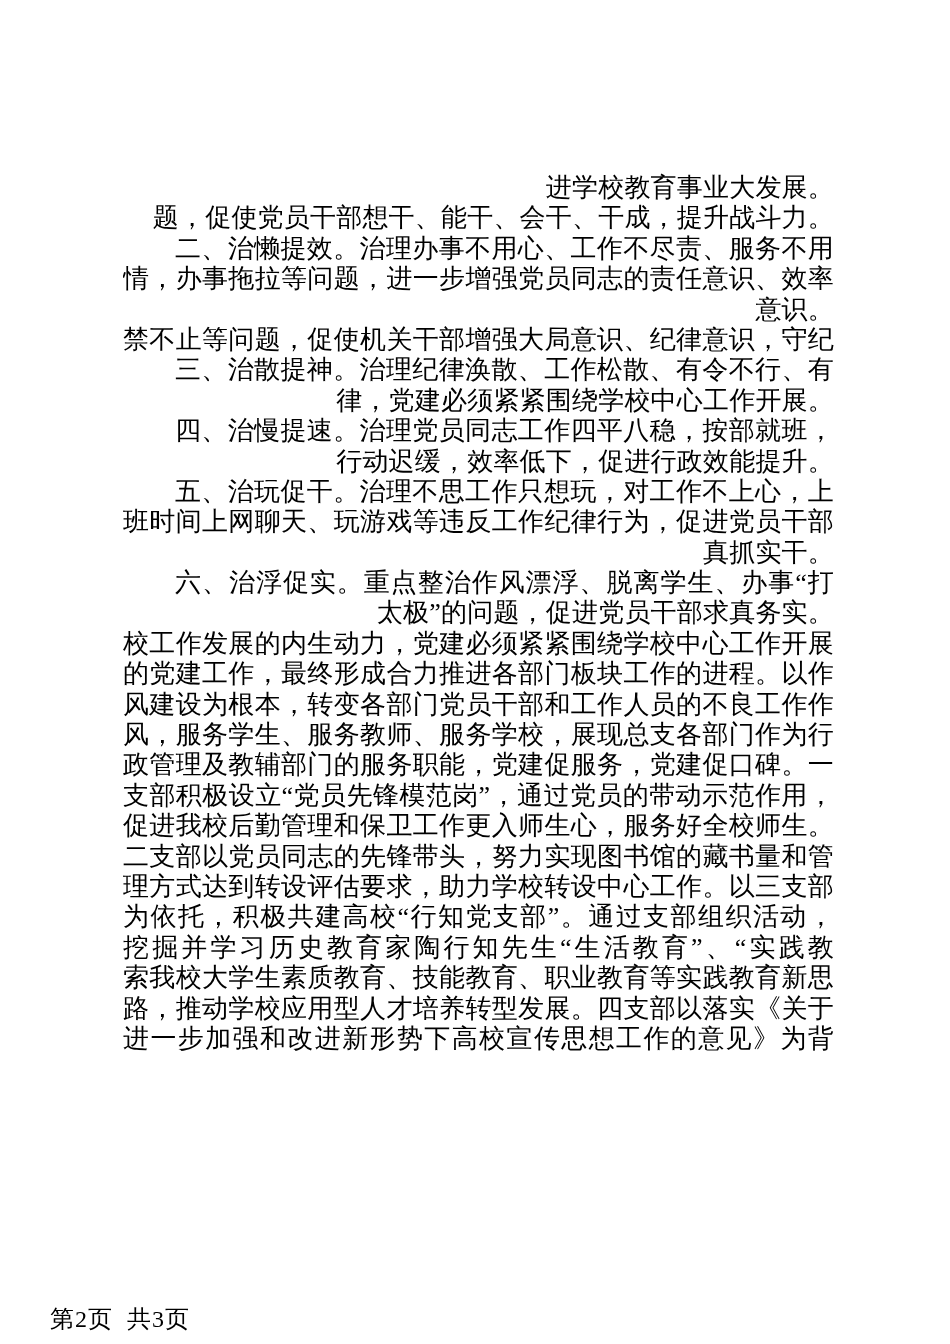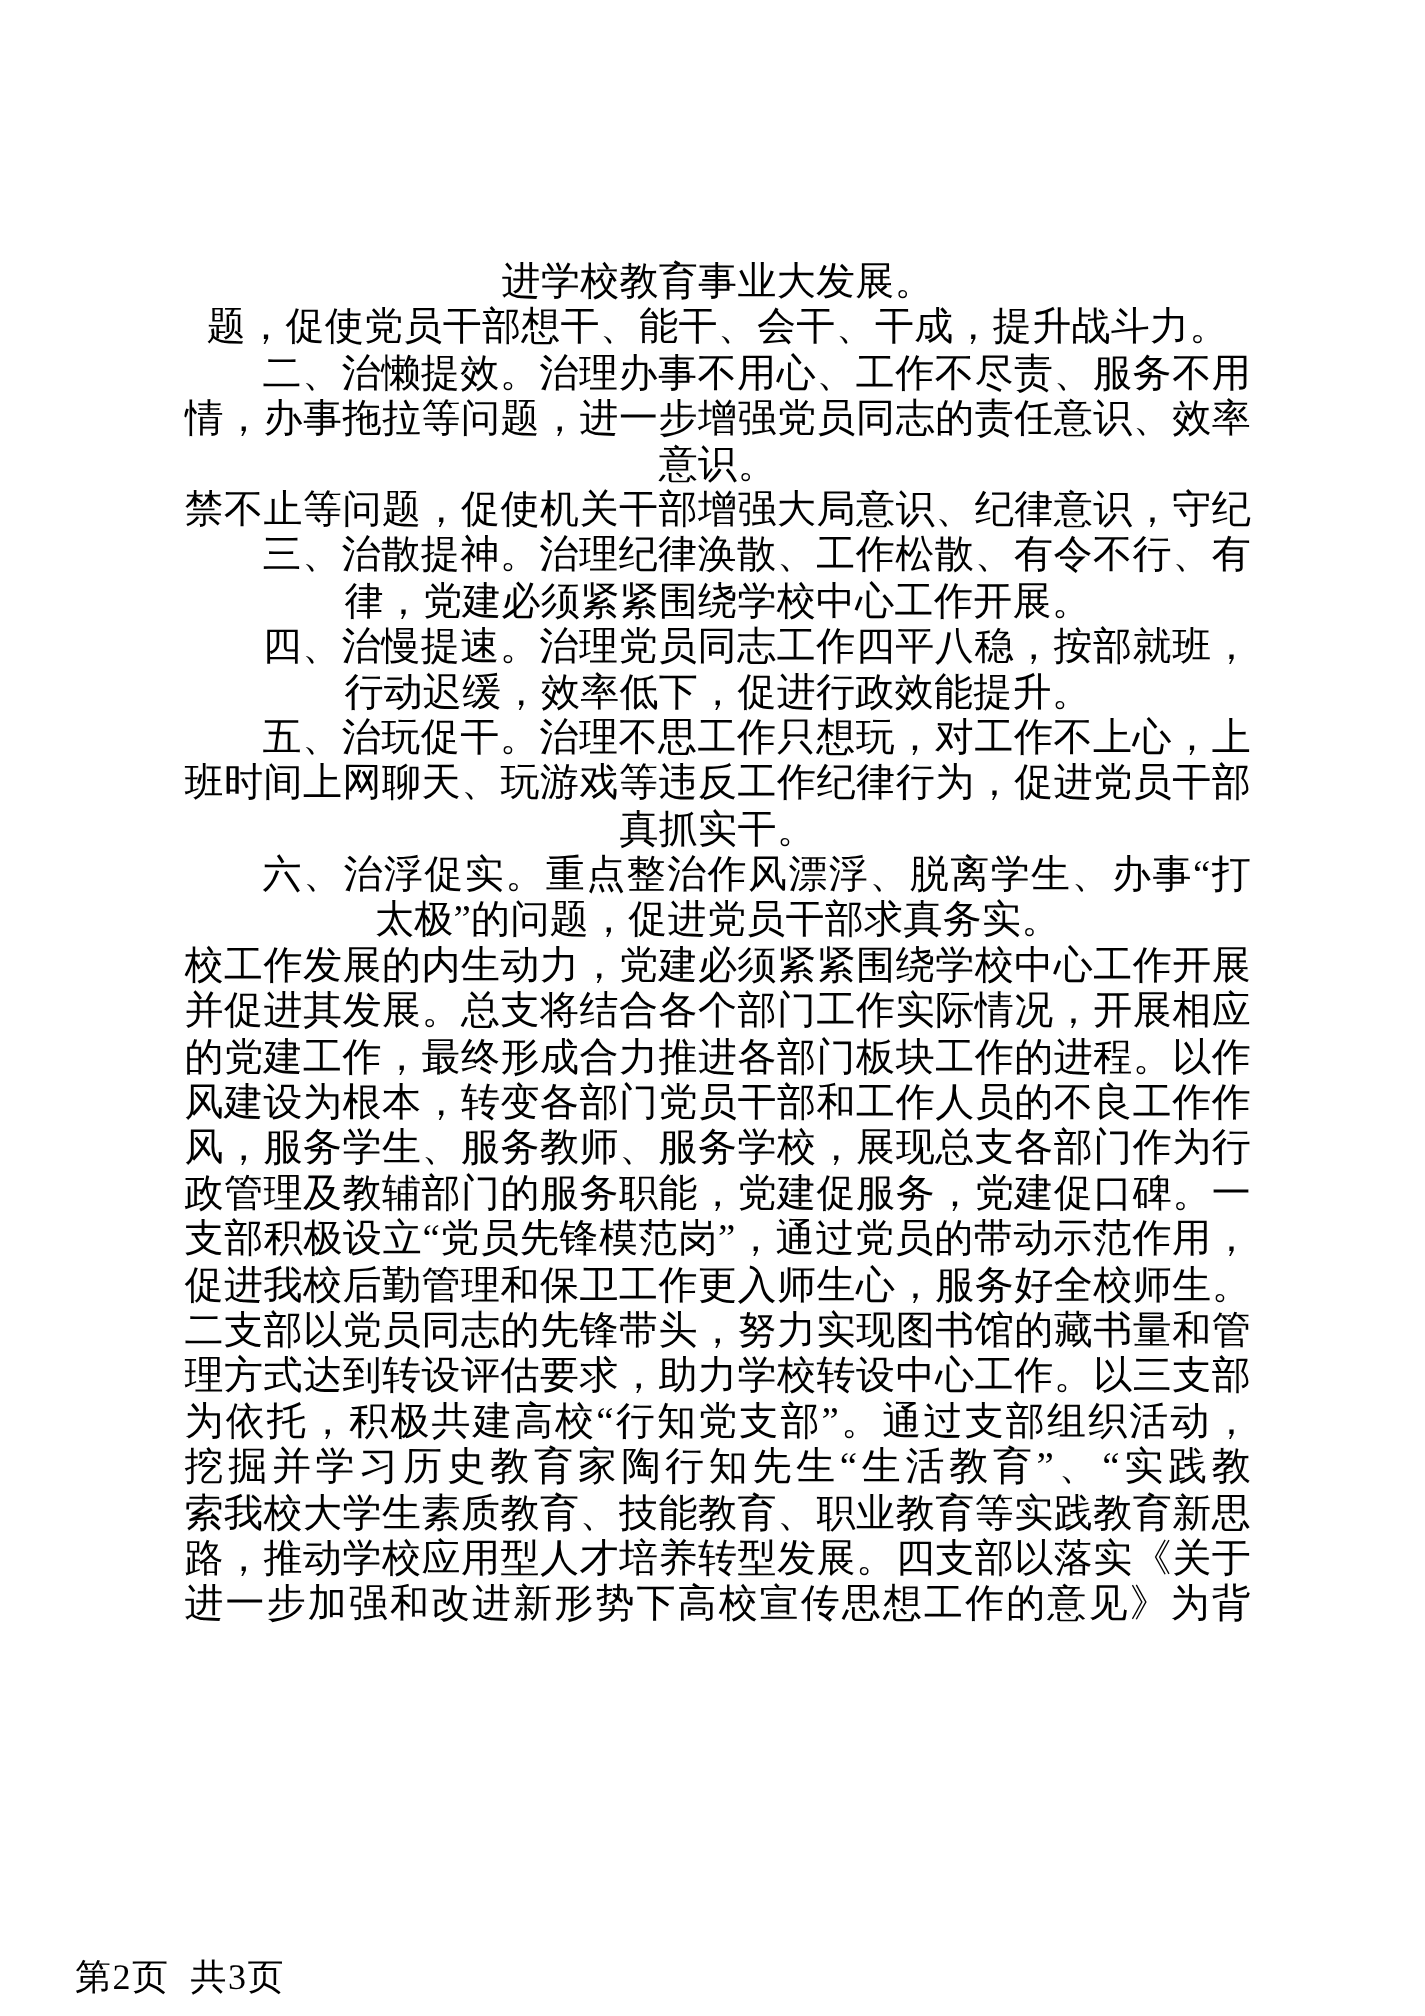"进学校教育事业大发展。" .line { text-align: center -> right }
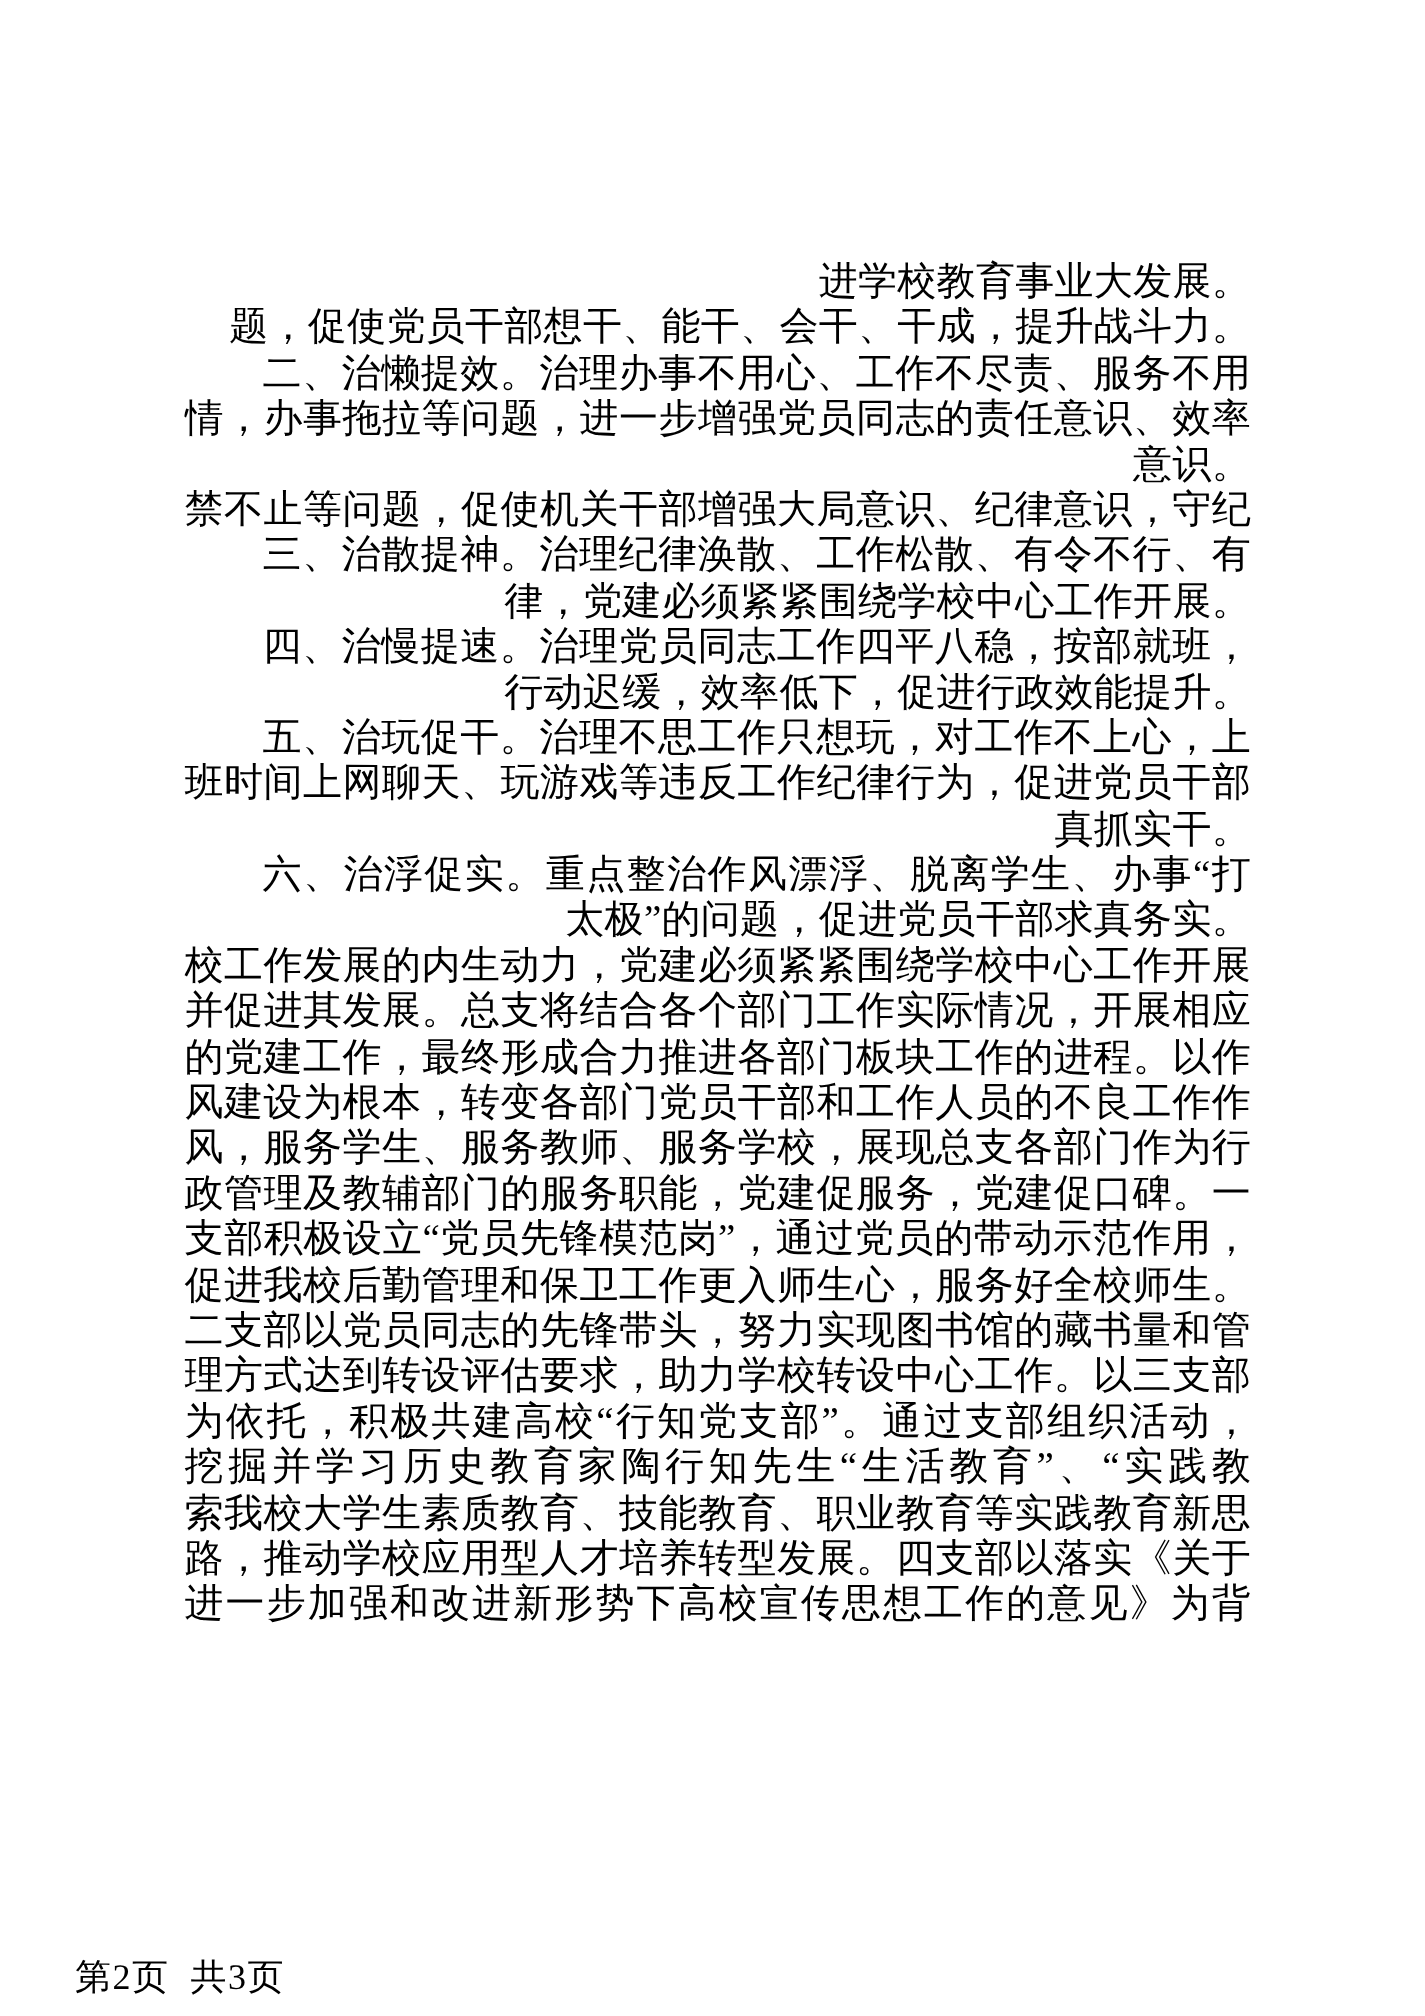"并促进其发展。总支将结合各个部门工作实际情况，开展相应" div.line { html: <div>并促进其发展。总支将结合各个部门工作实际情况，开展相应</div> -> none }
